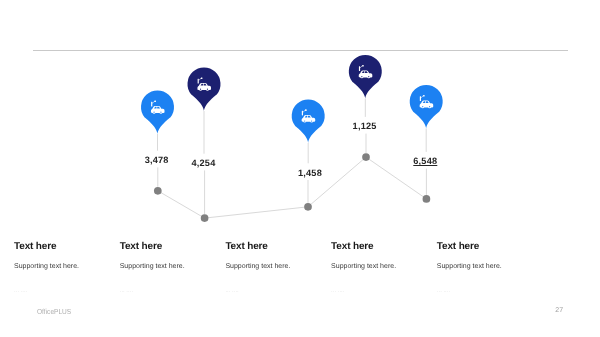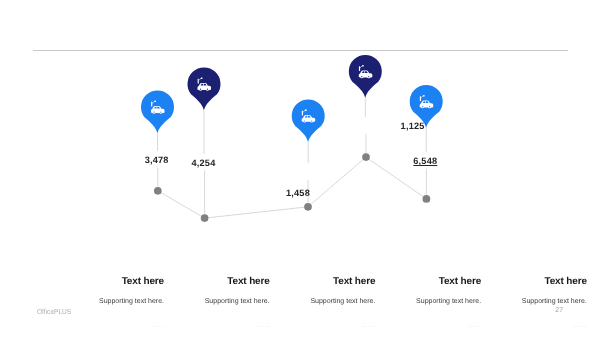"1,125" div.num { margin-left: 48px -> none }
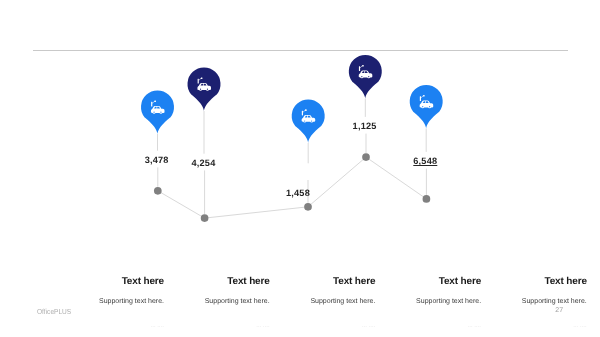"1,458" div.num { left: 298px -> 310px; margin-top: 20px -> none }
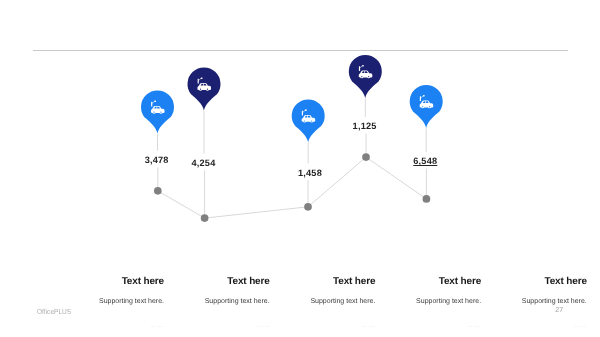"Text here" .col { margin-top: 35px -> none; text-align: right -> left }
